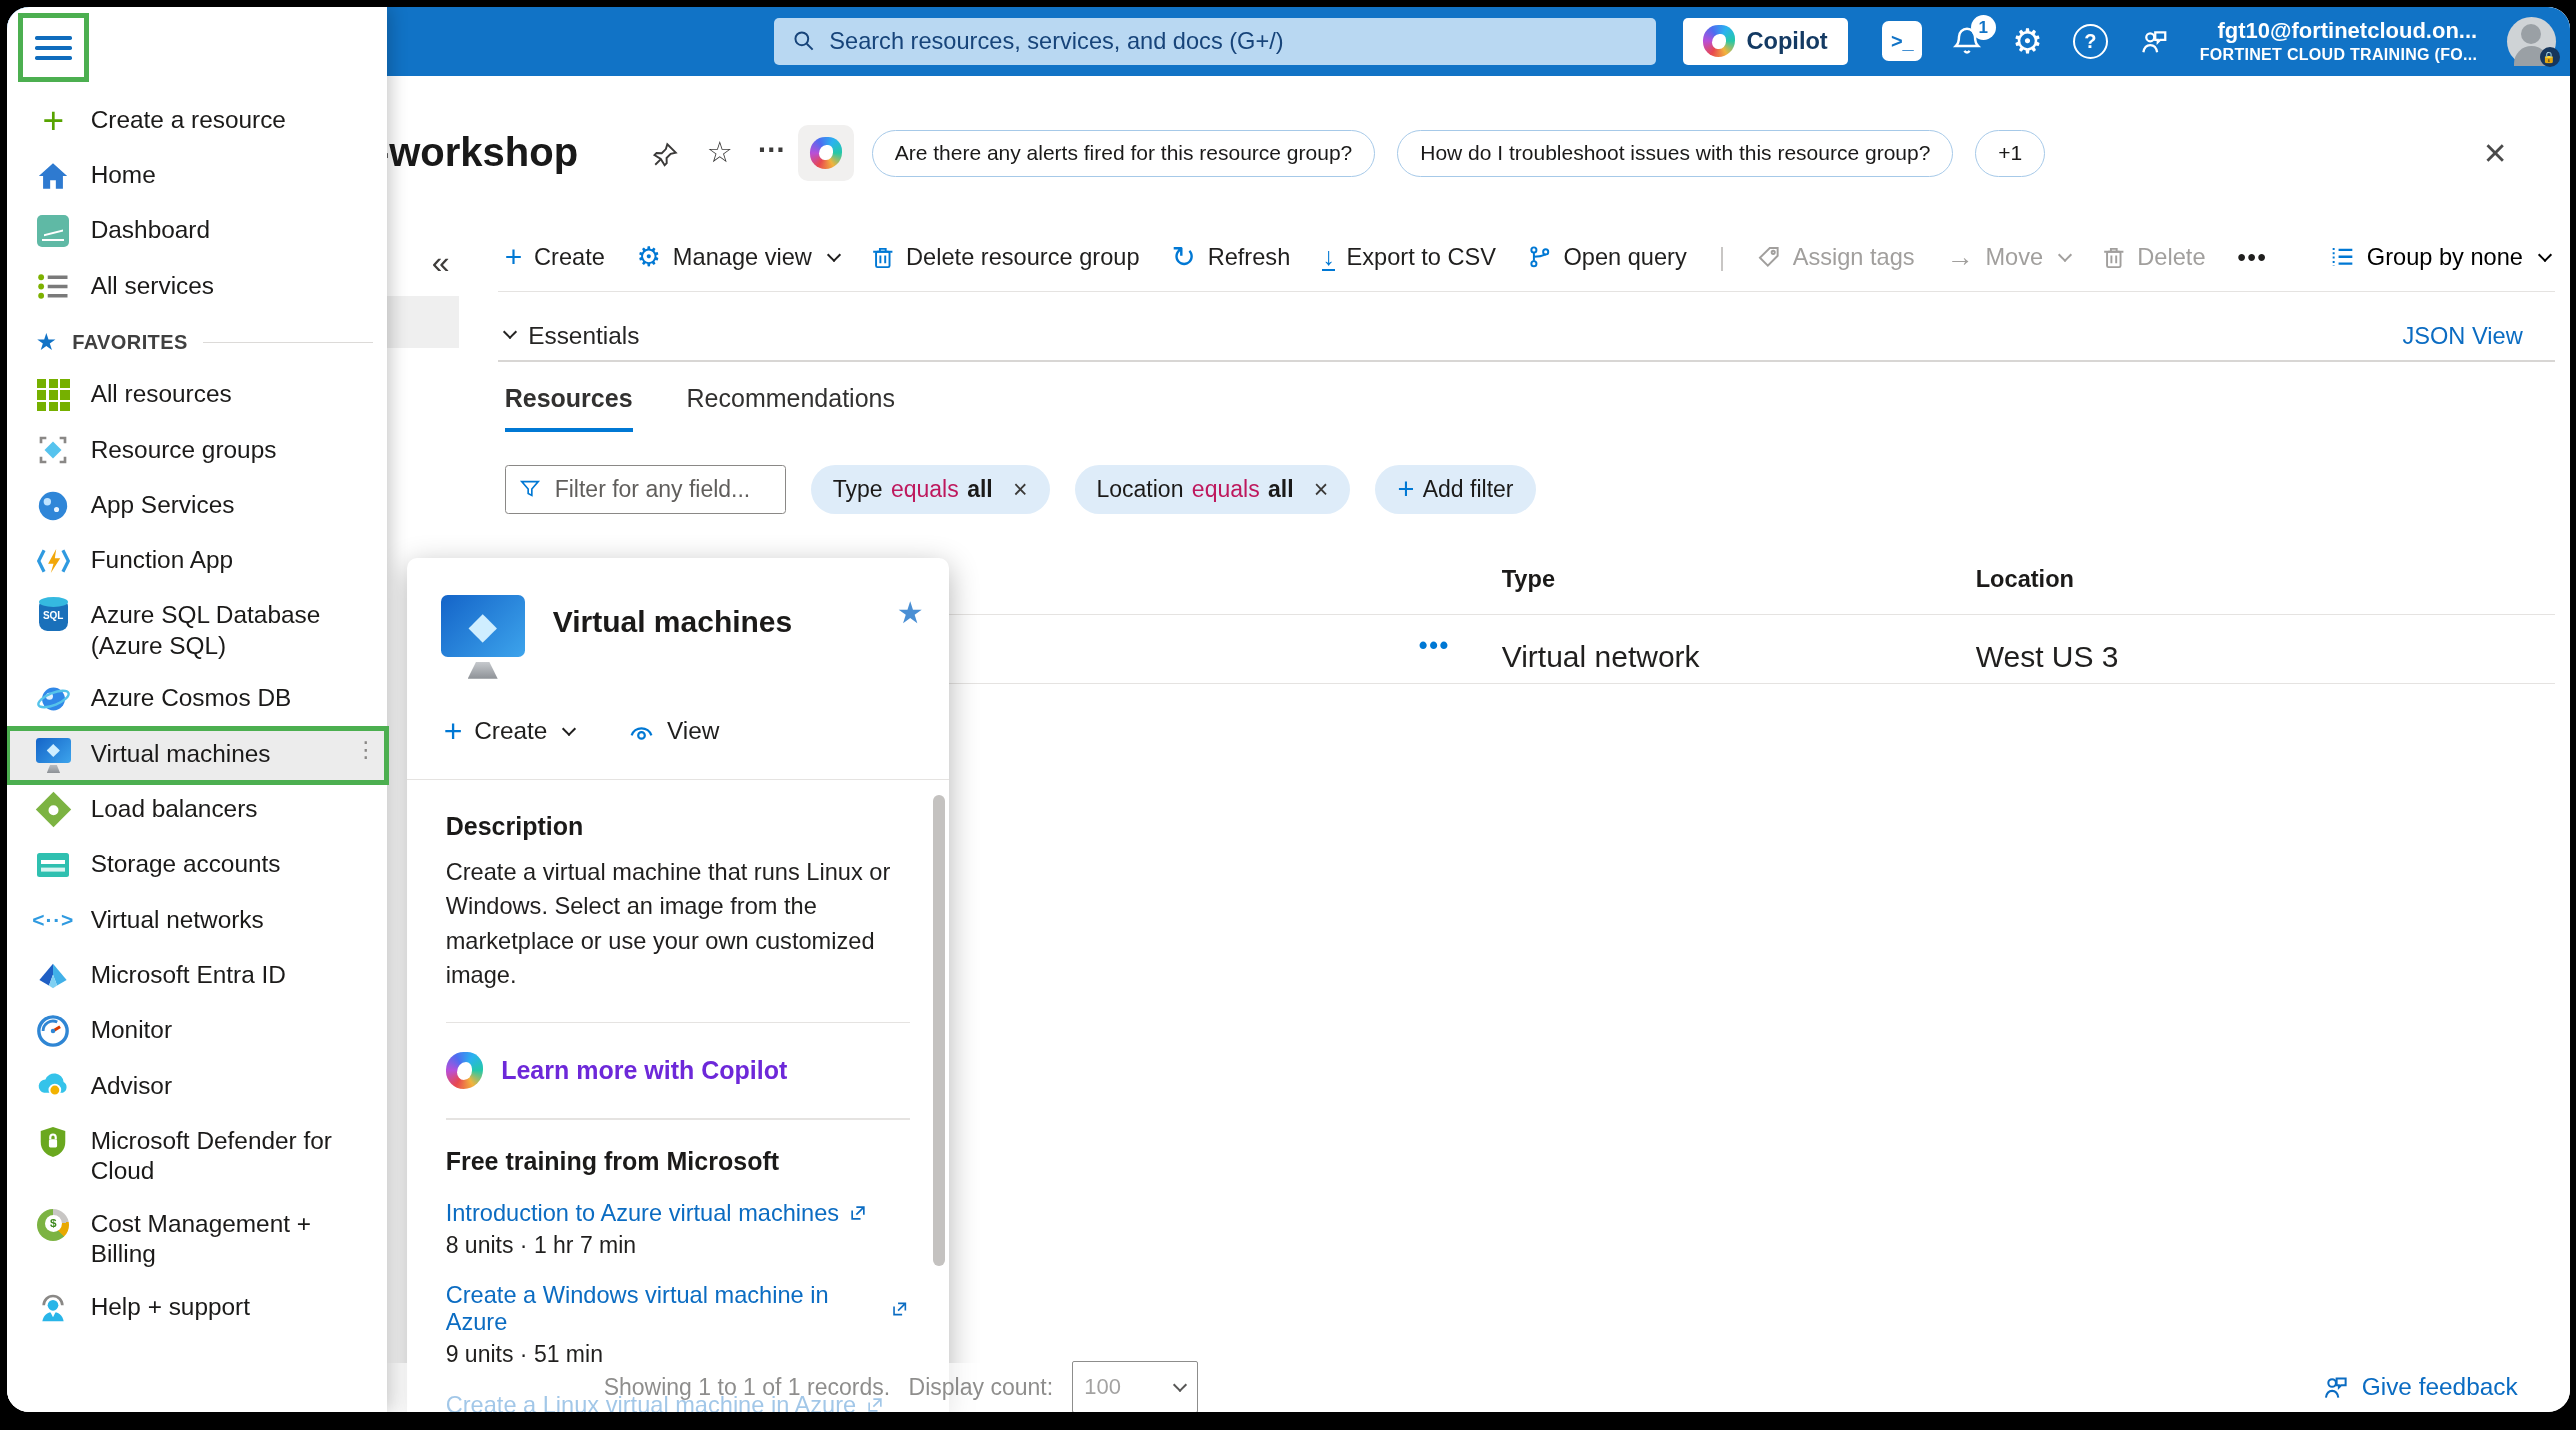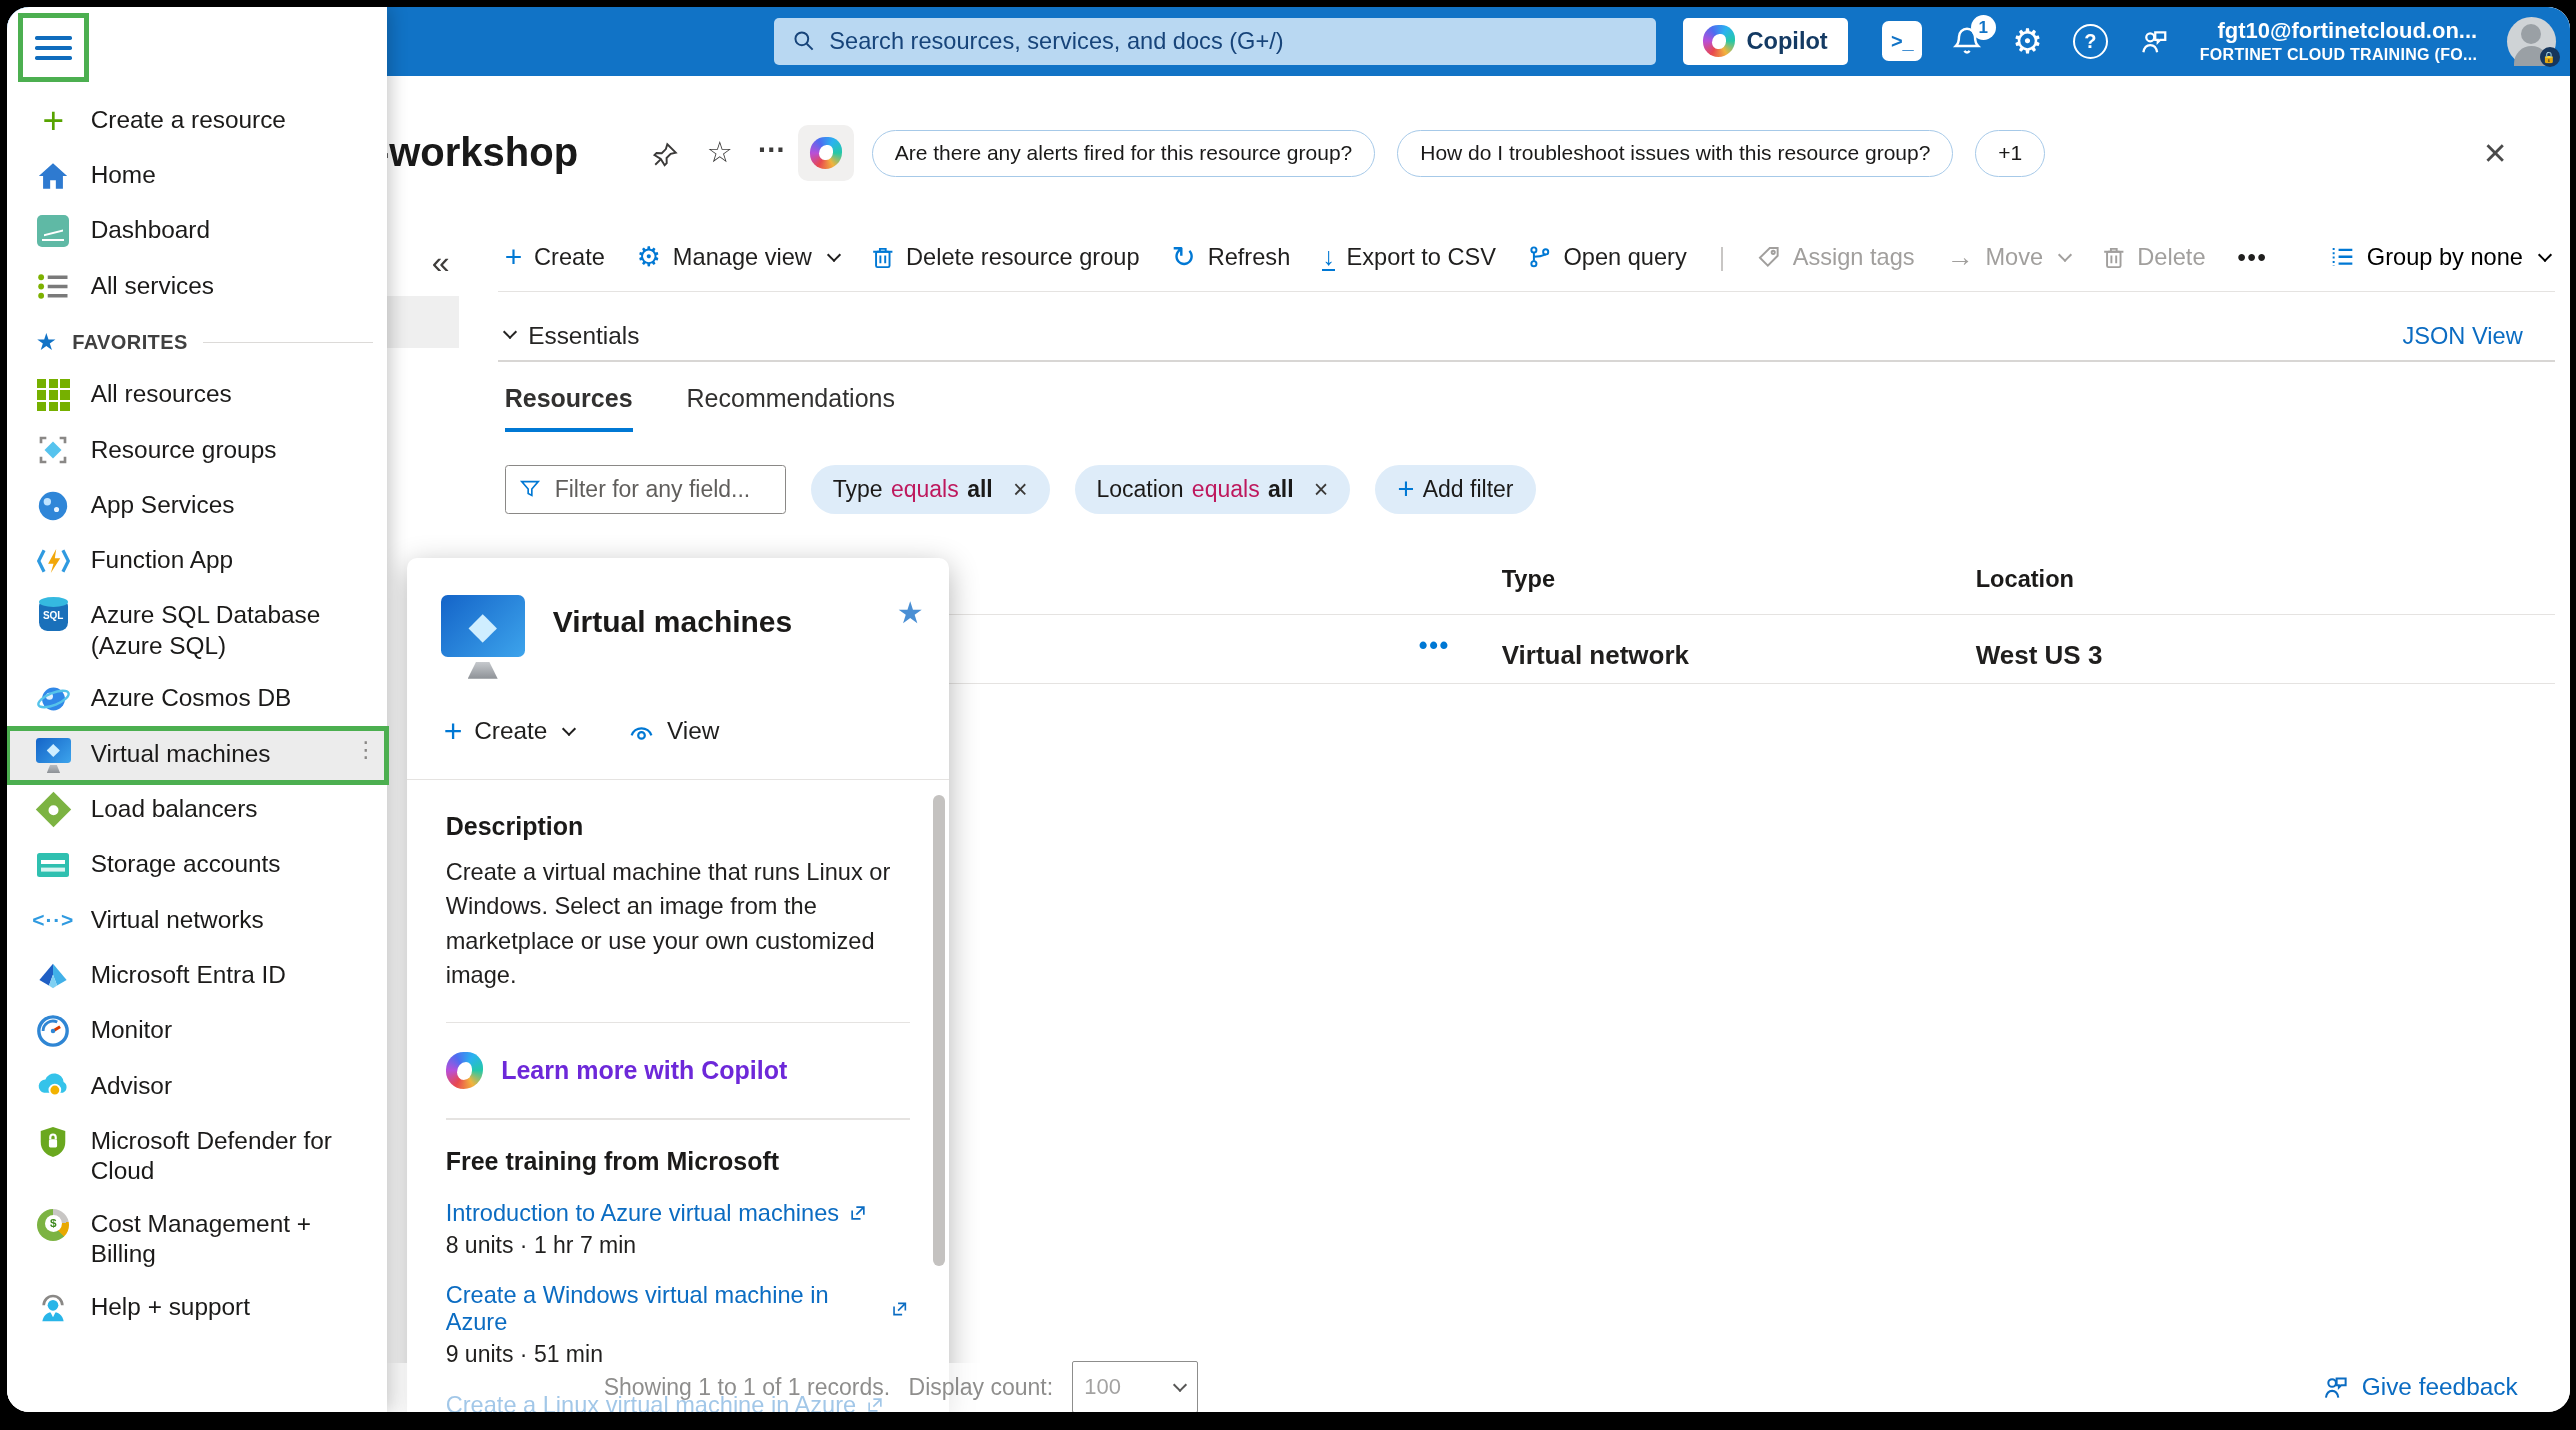"Virtual network" .tcell { font-size: 26px -> 30px; font-weight: bold -> none }
